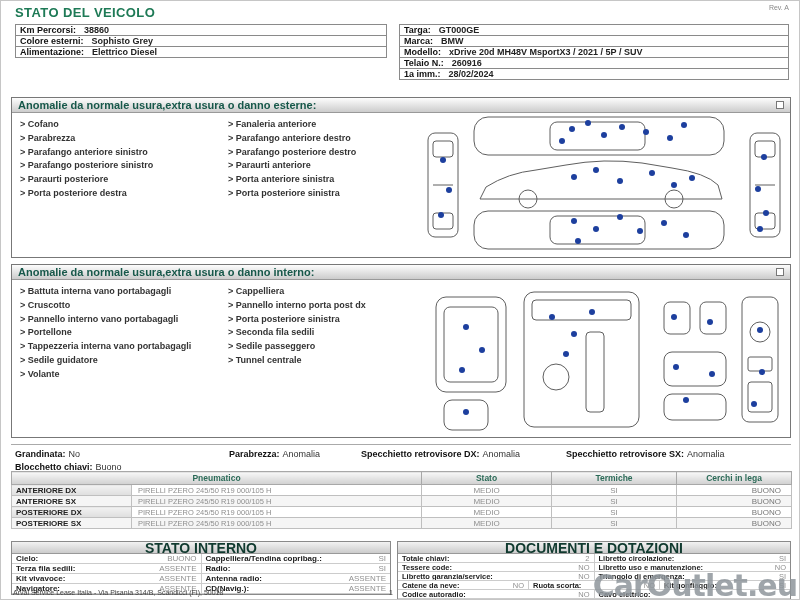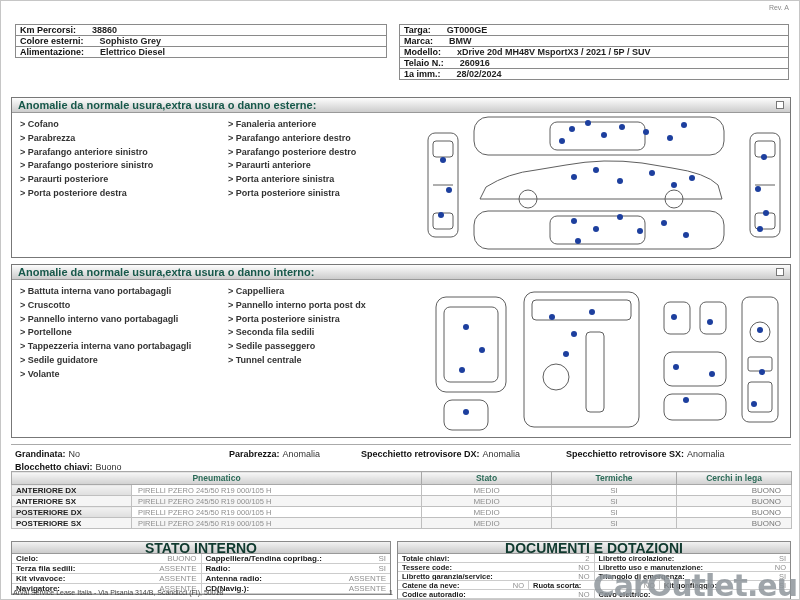"STATO DEL VEICOLO" div.title { html: none -> <div>STATO DEL VEICOLO</div> }
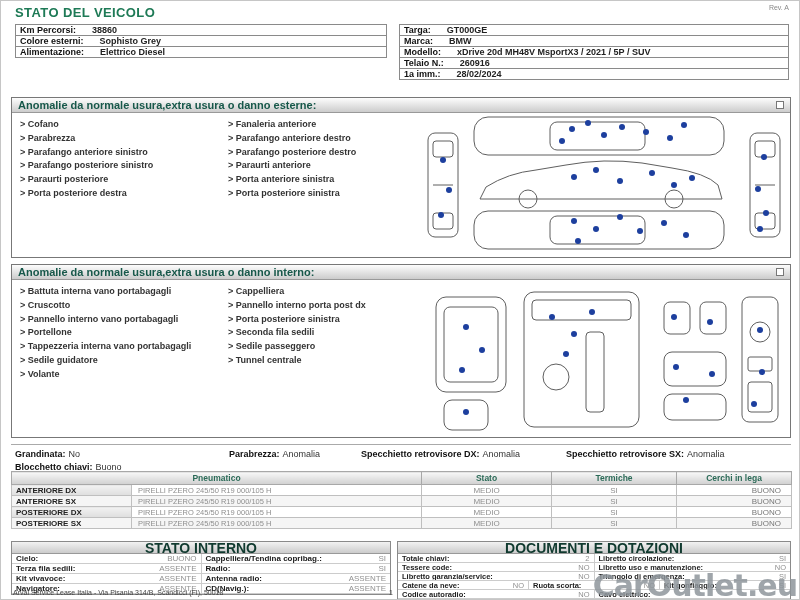"Km Percorsi:" .field-row { gap: 16px -> 8px }
